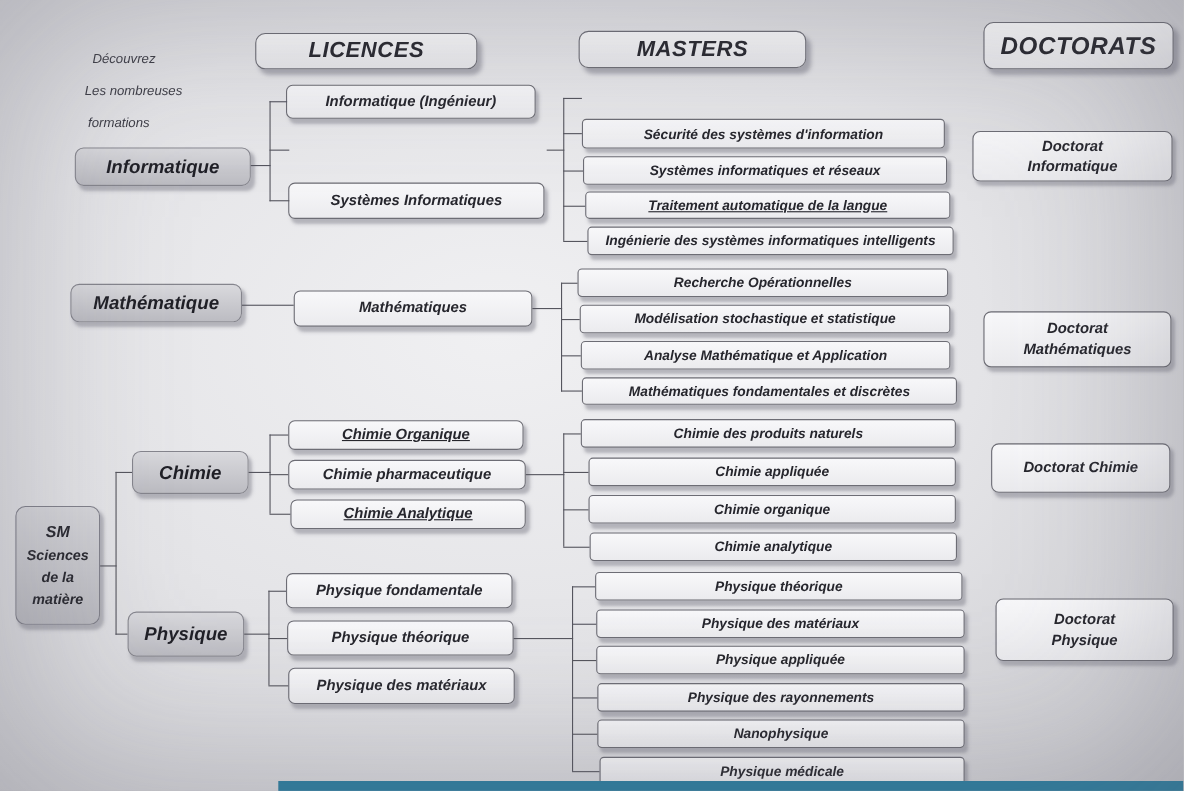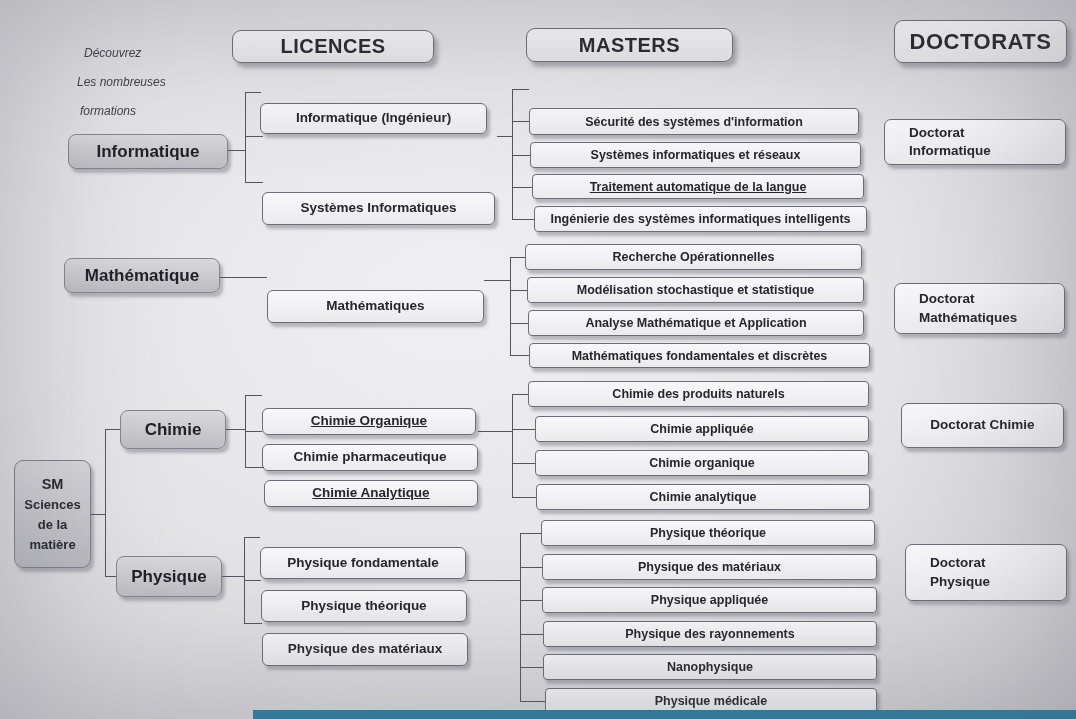"LICENCES" .node { font-style: none -> italic; text-align: left -> center }
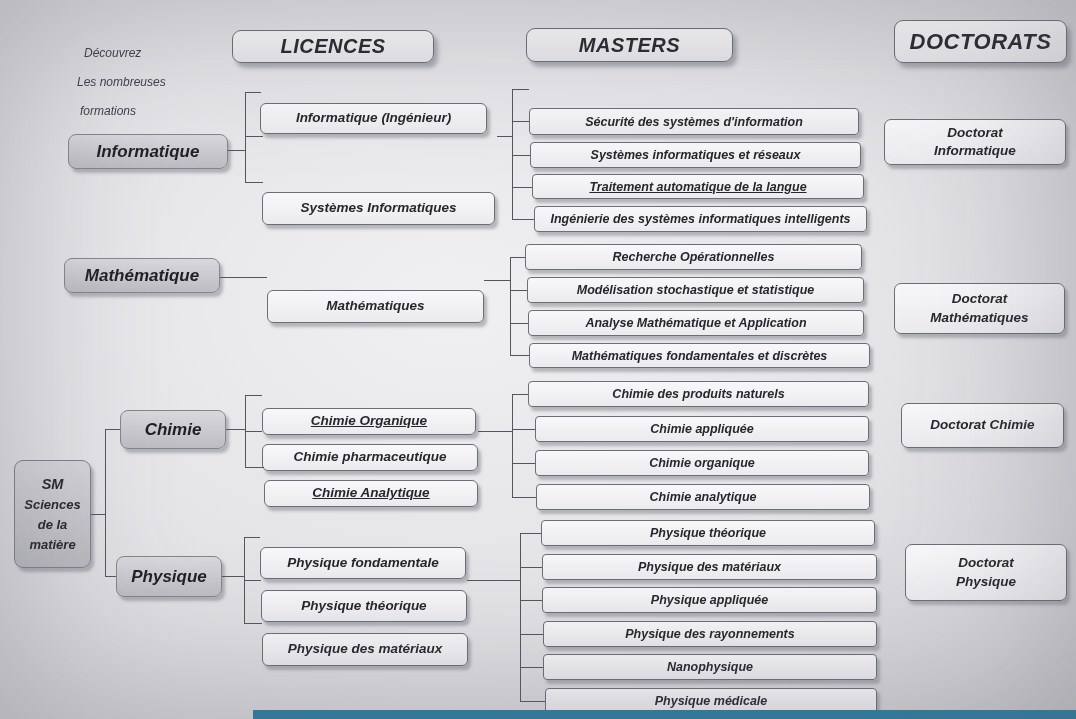"Informatique (Ingénieur)" .licence { margin-top: 26px -> none }
